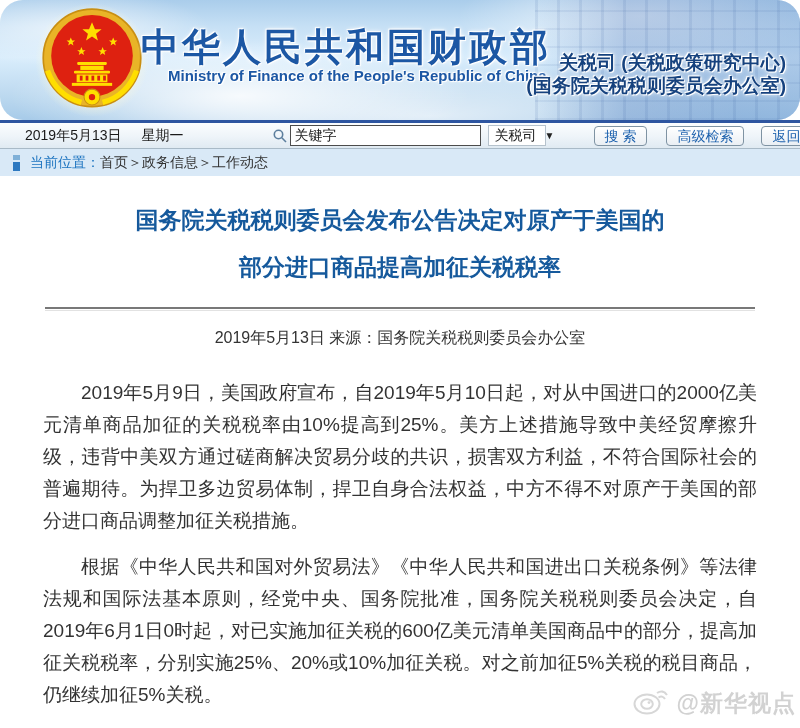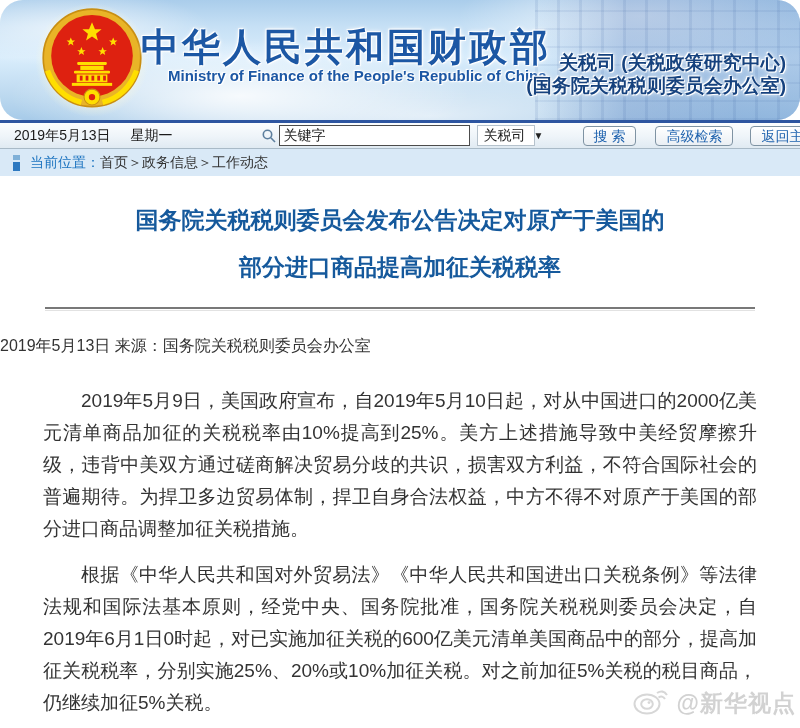"2019年5月13日" .toolbar { padding: 0 14px -> 0 25px }
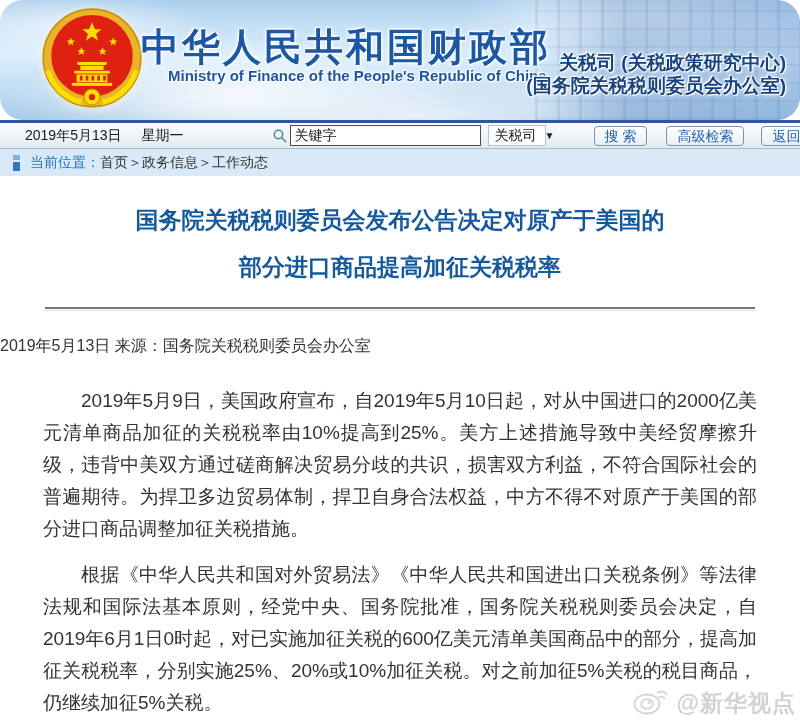"2019年5月13日 来源：国务院关税税则委员会办公室" .meta { margin-top: 25px -> 17px; text-align: none -> center }
